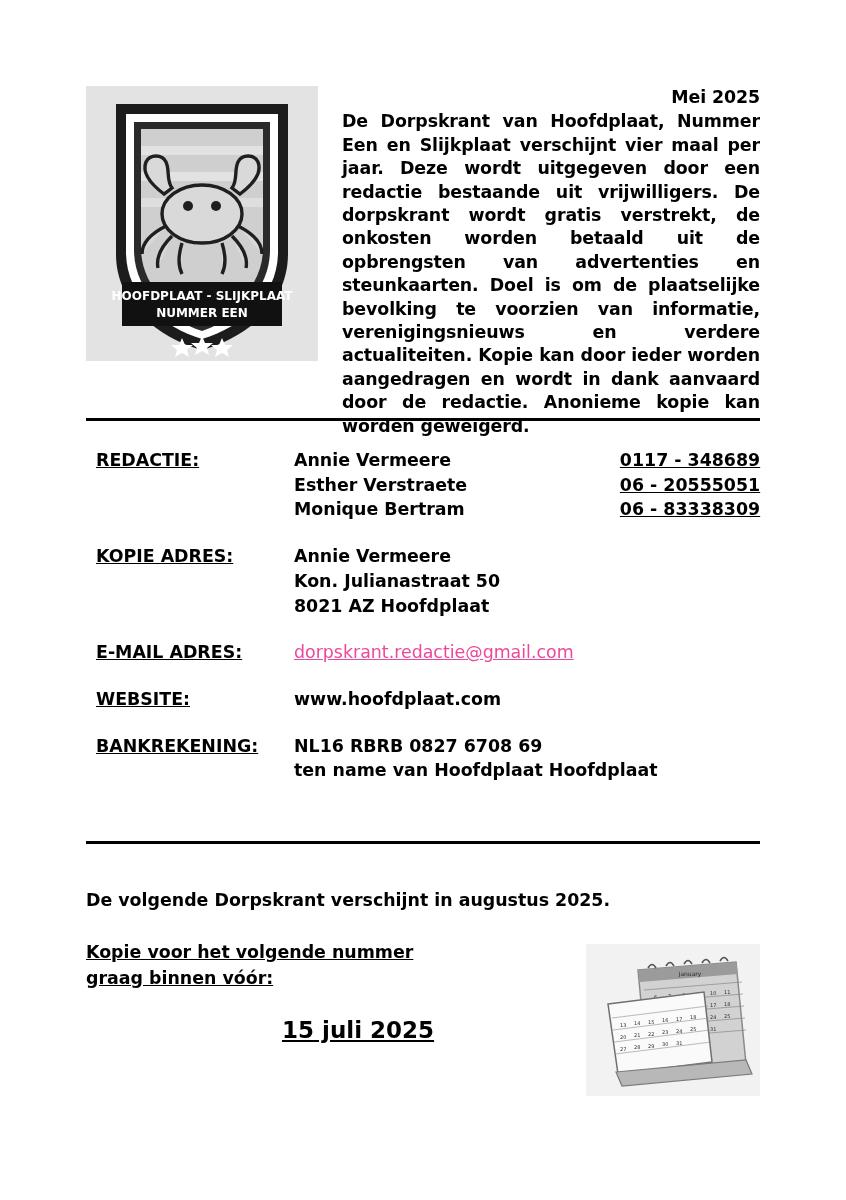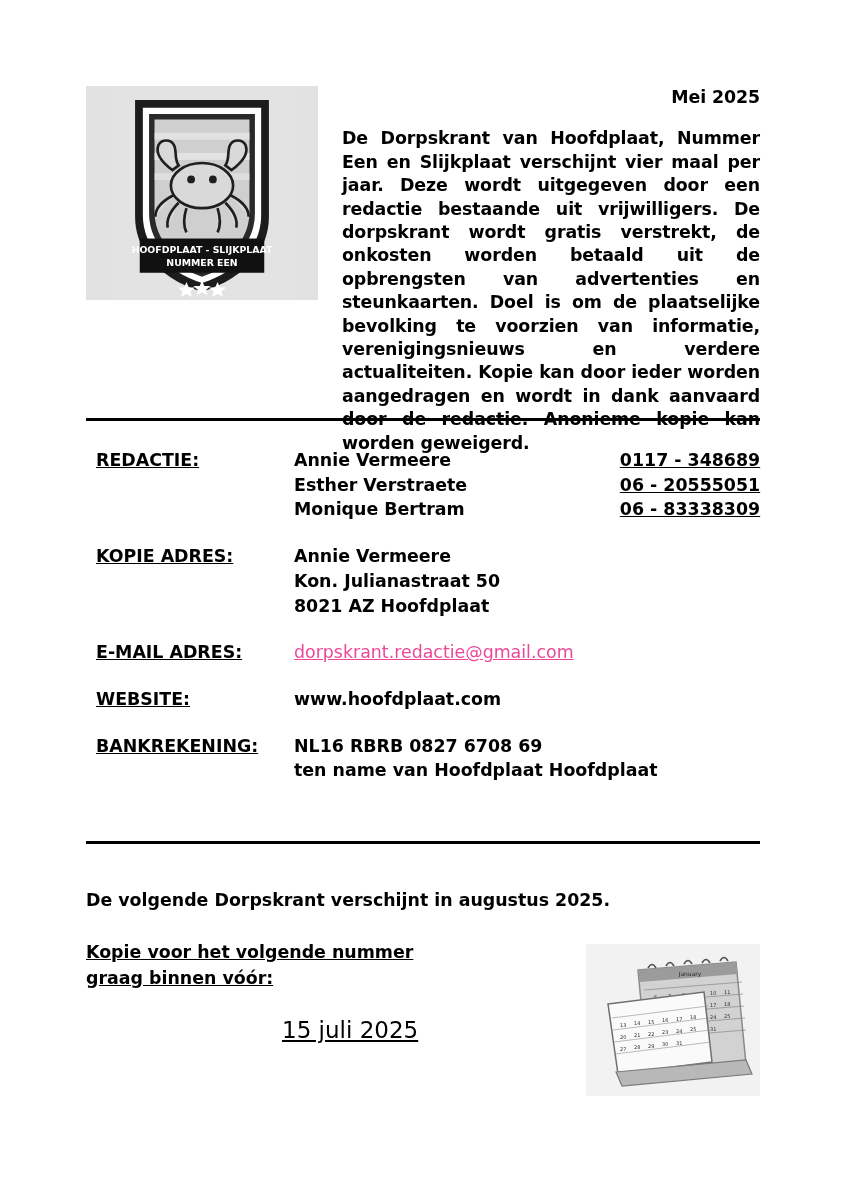"Mei 2025" .header-date { margin-bottom: 18px -> 1px }
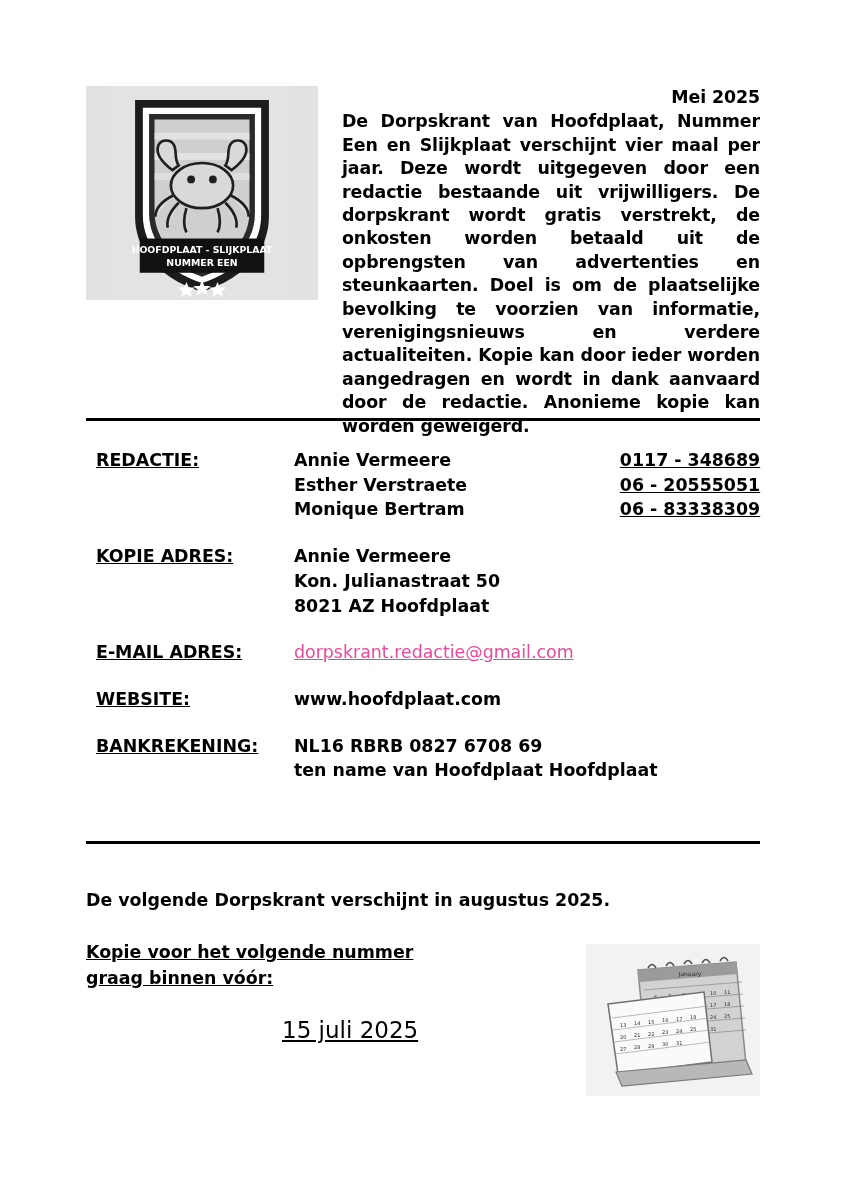"HOOFDPLAAT - SLIJKPLAAT" .logo-wrap { height: 214px -> 275px }
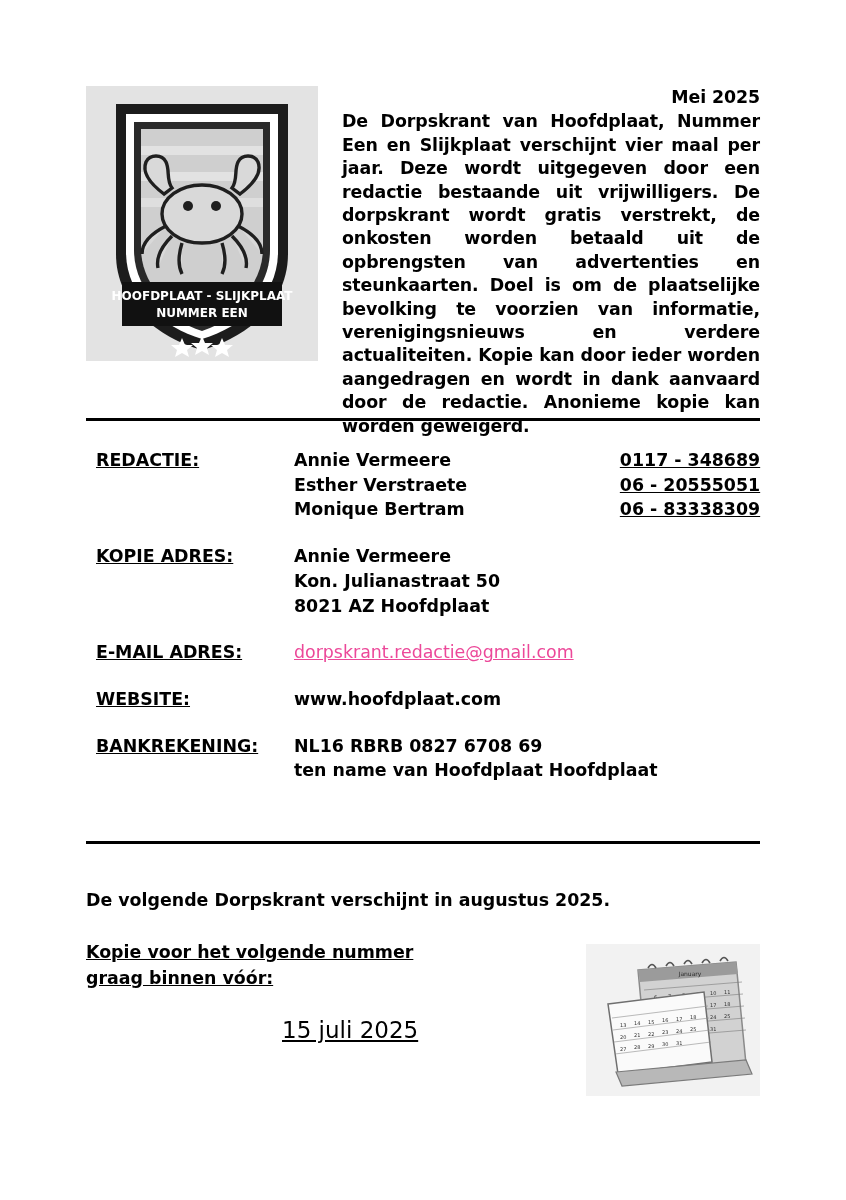"15 juli 2025" .footer-date { font-weight: normal -> bold }
